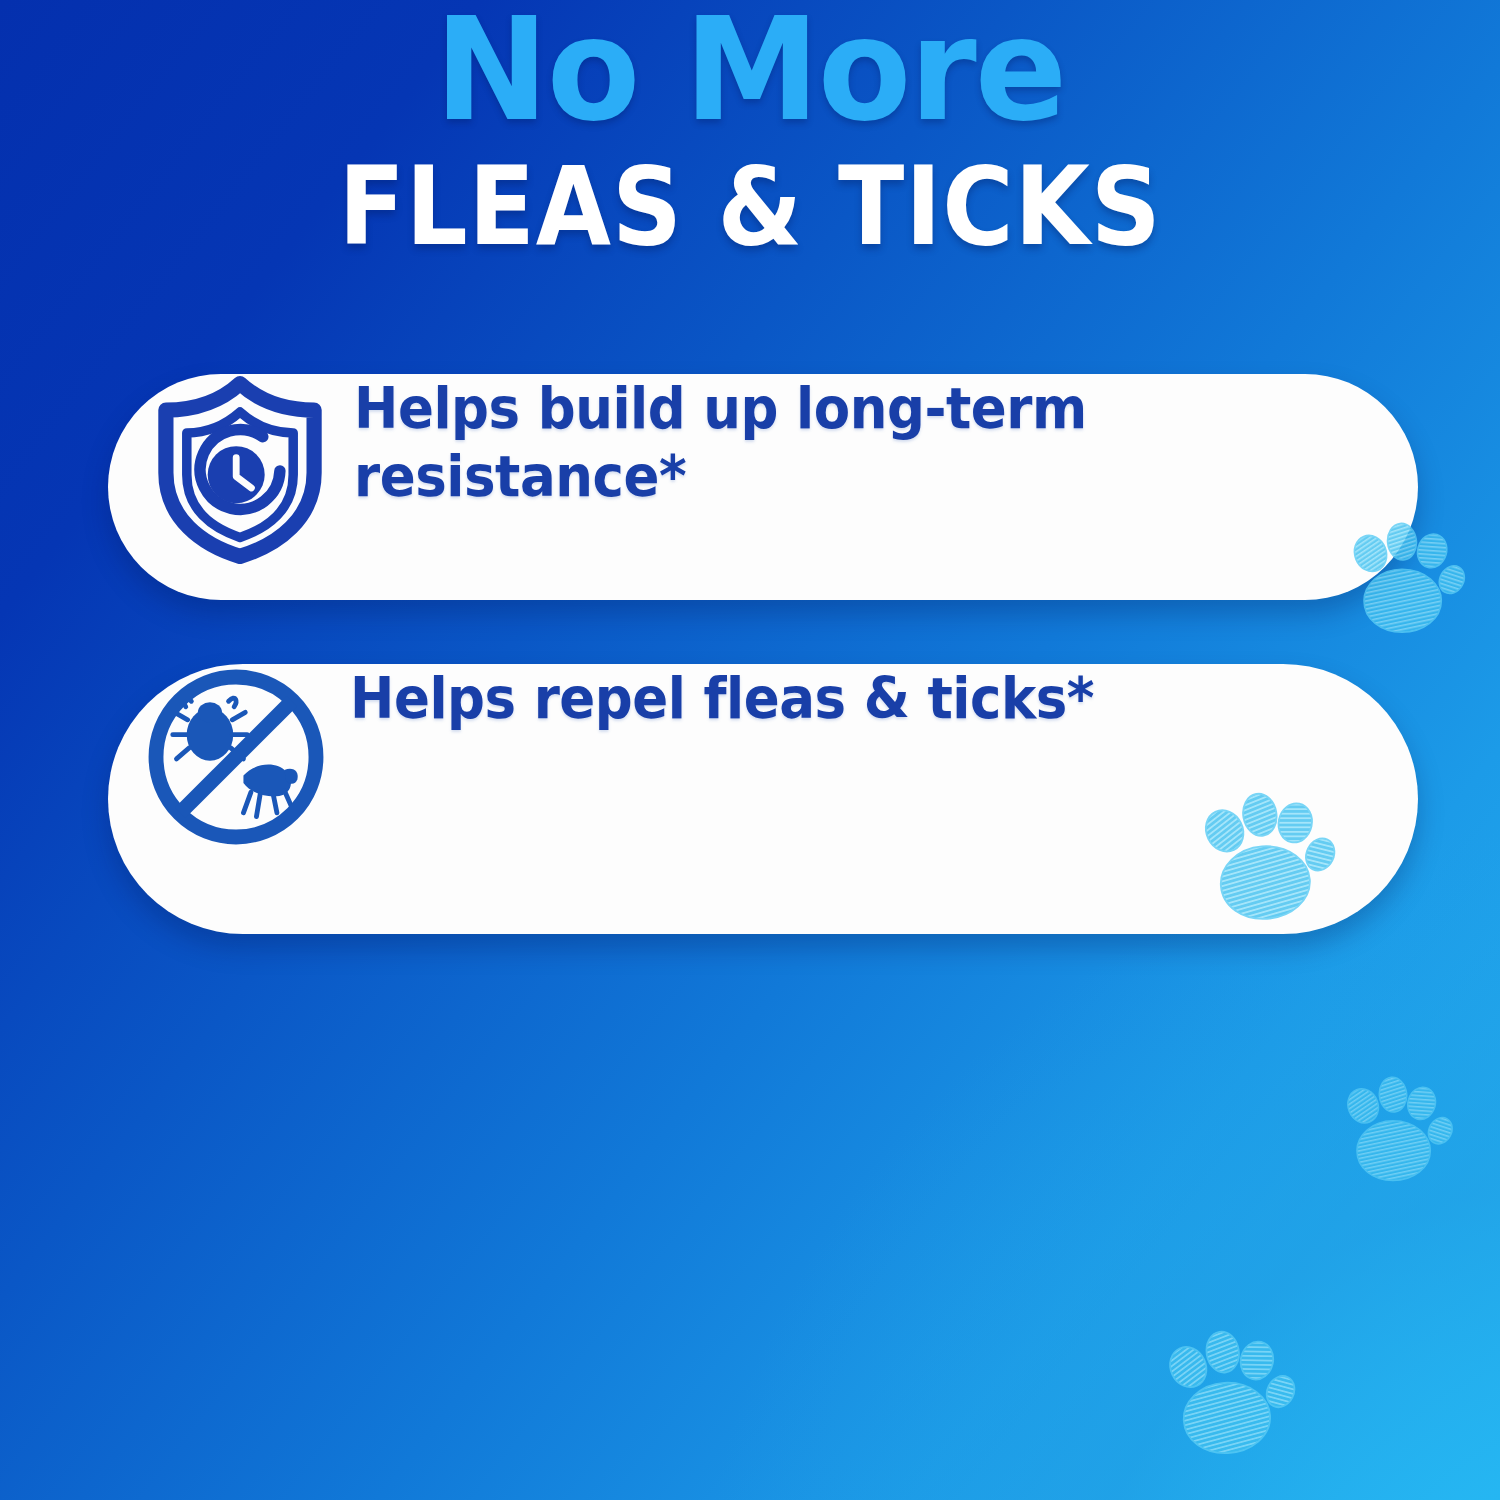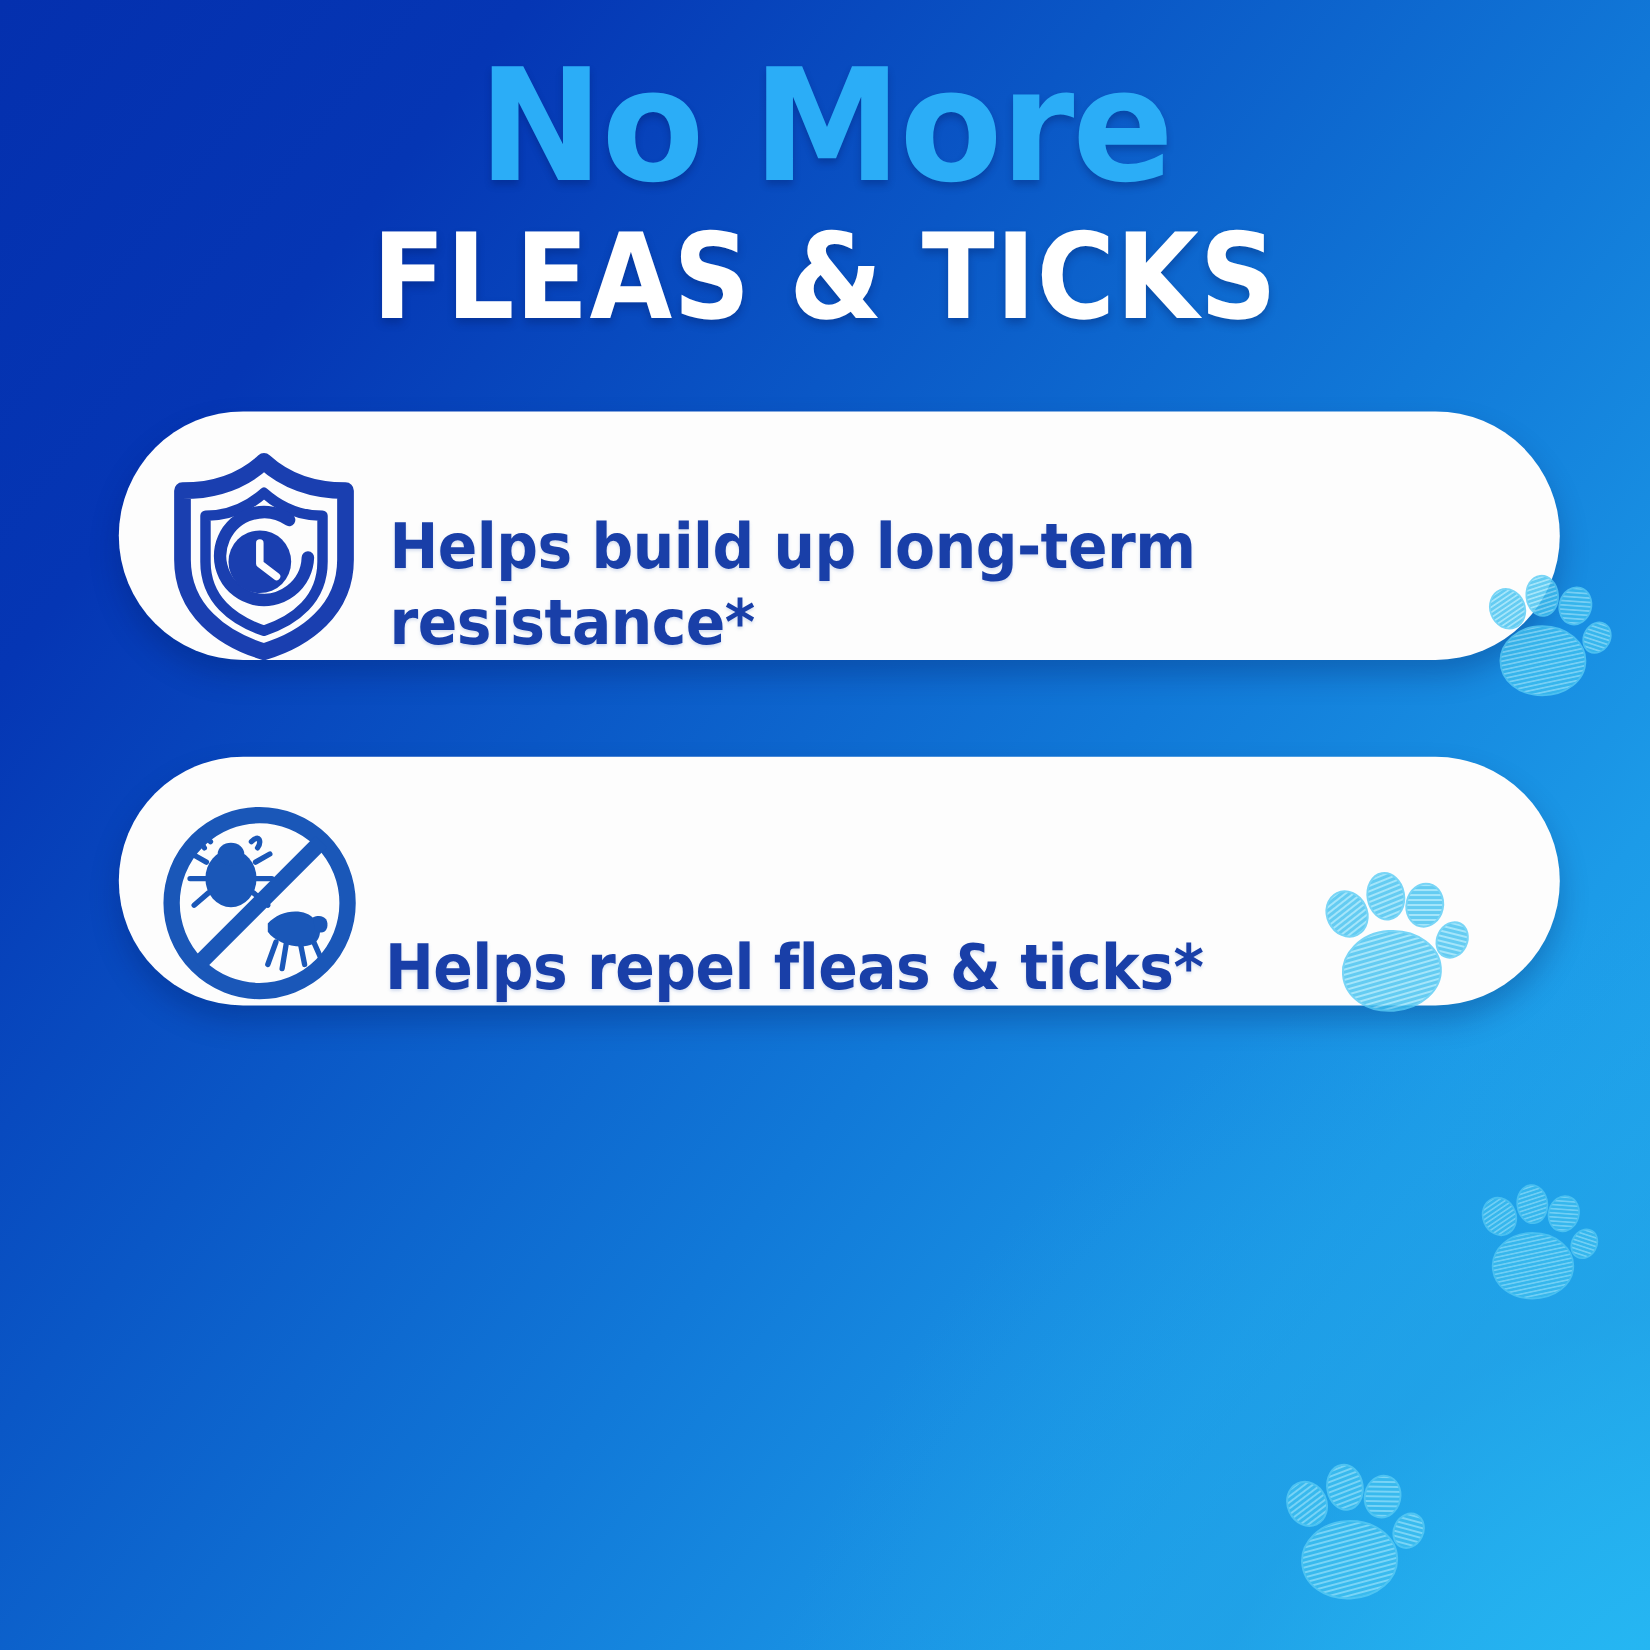"No More" .header { padding-top: 46px -> none }
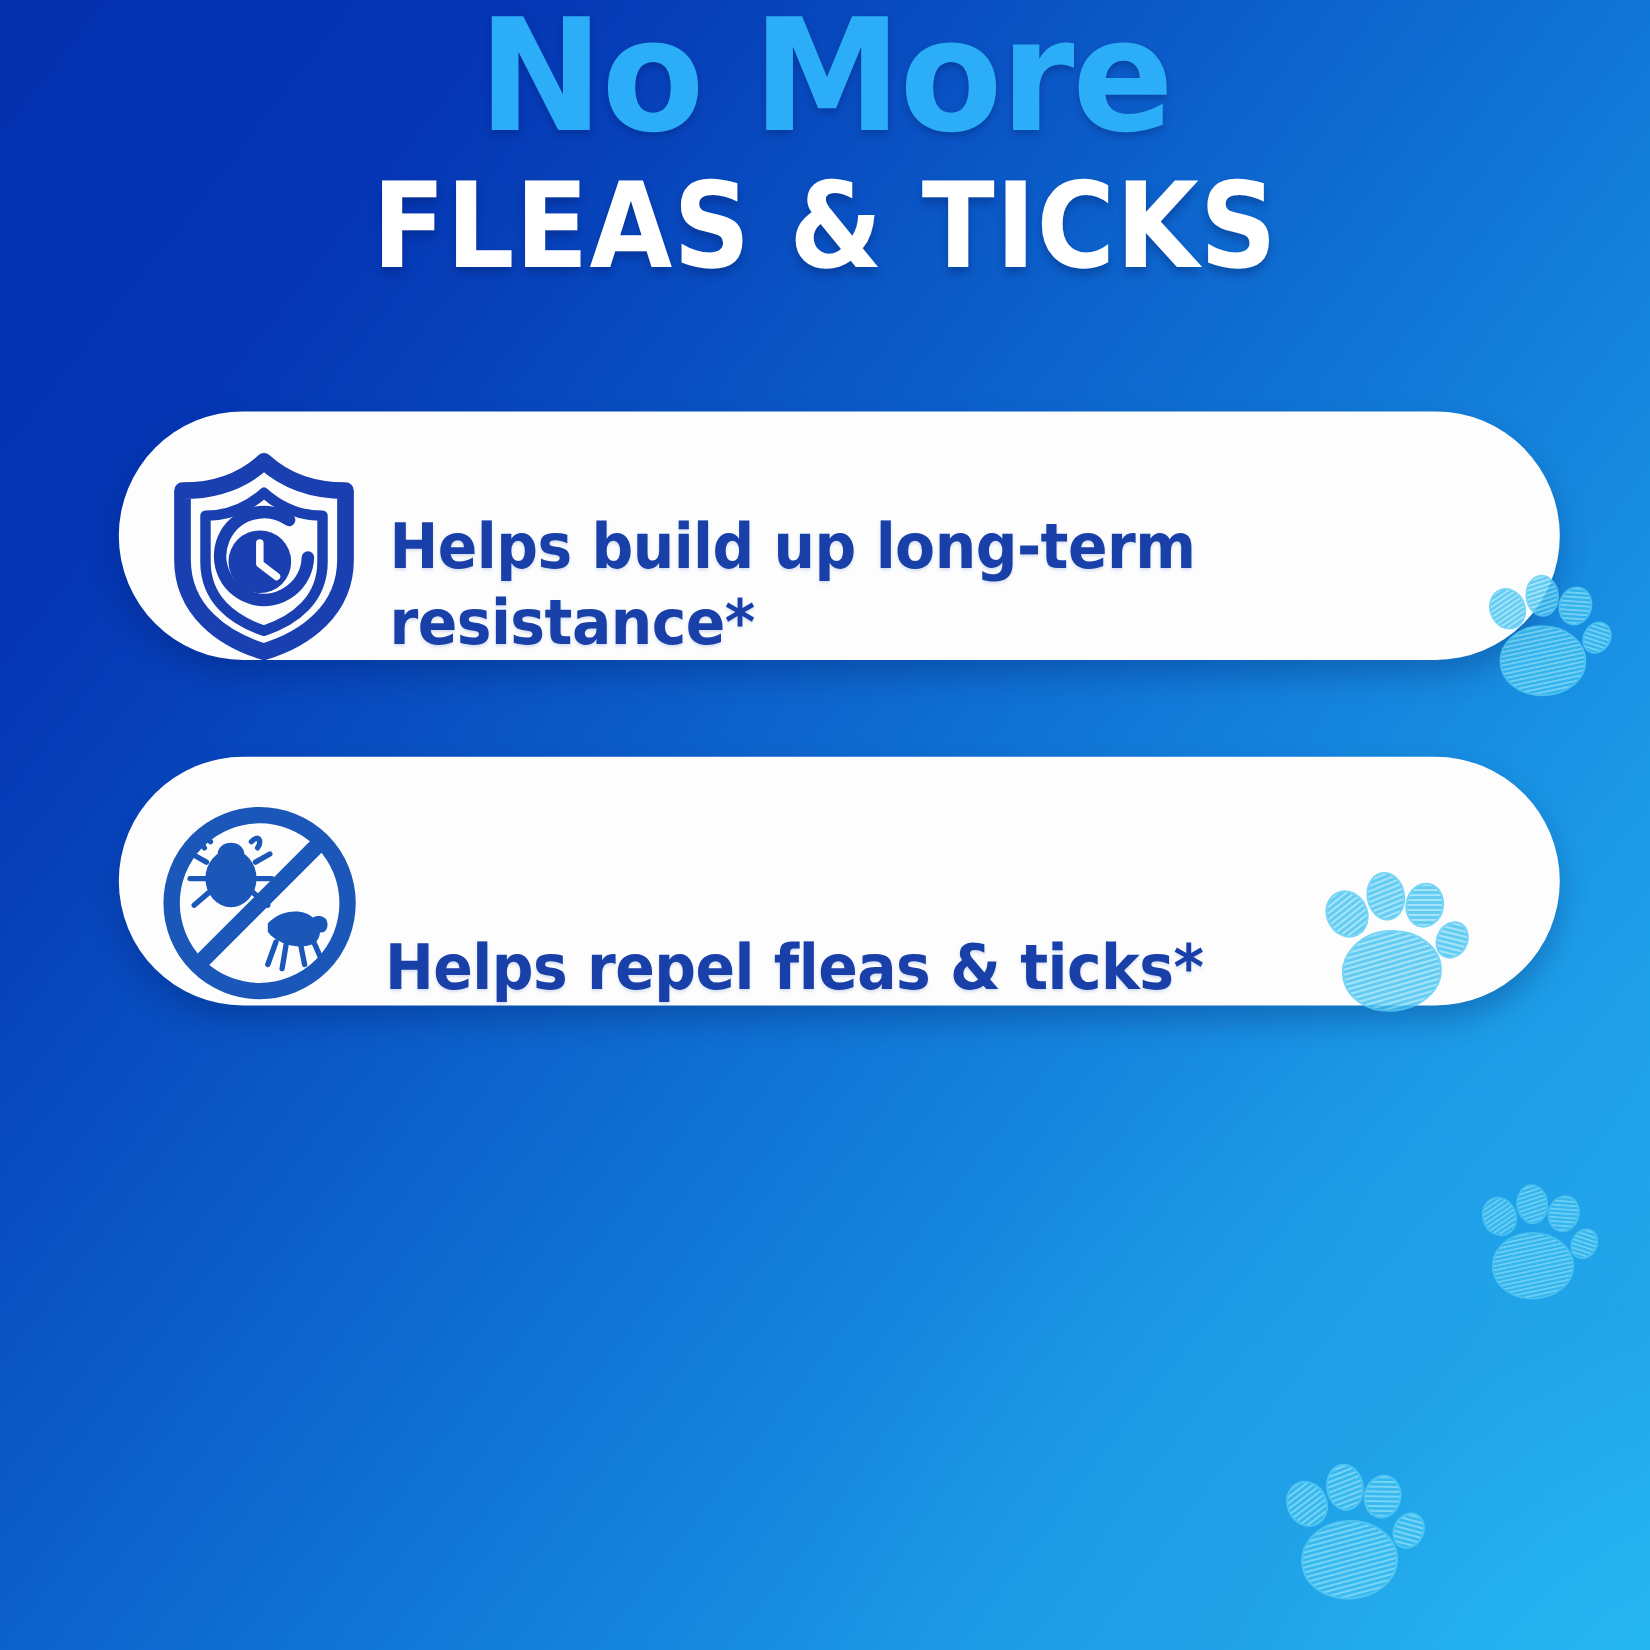"Helps build up long-term resistance*" .card { align-items: flex-end -> flex-start }
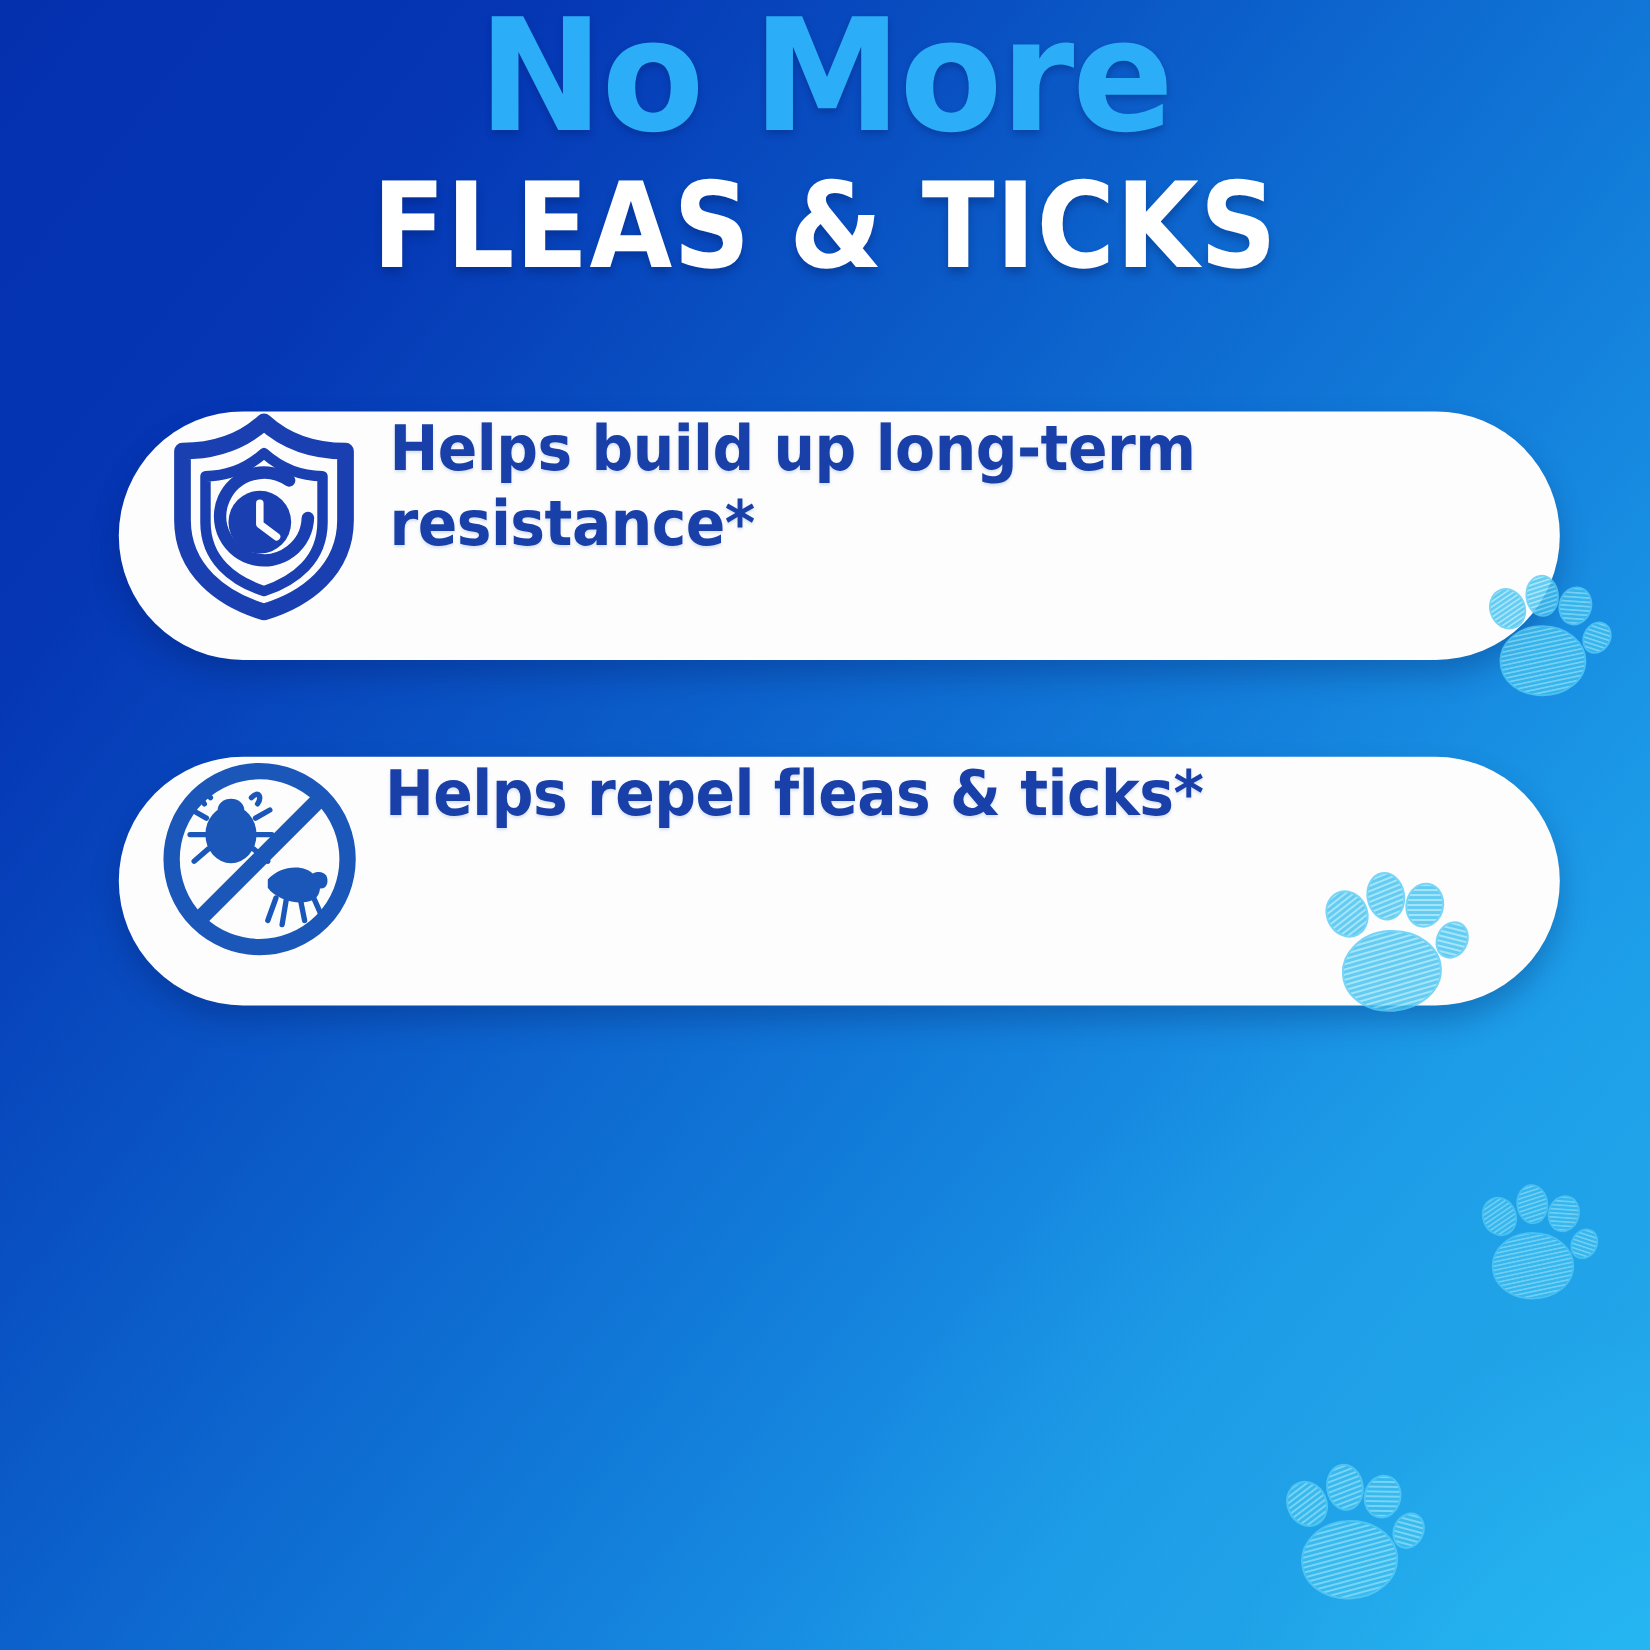"Helps repel fleas & ticks*" #card-2 { height: 226px -> 270px; top: 688px -> 664px }
